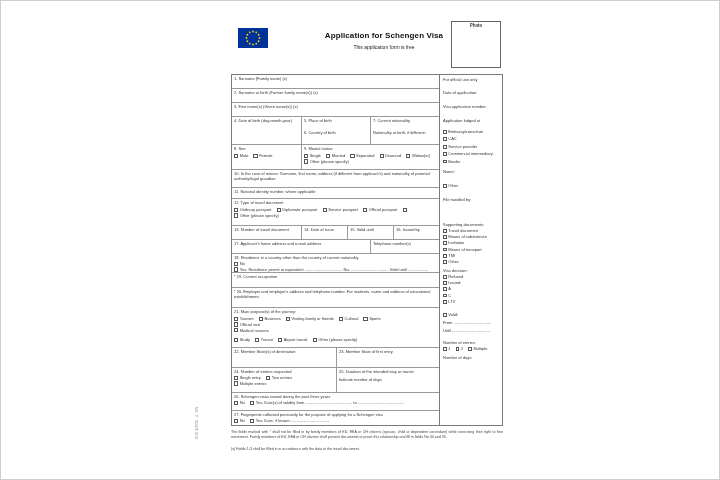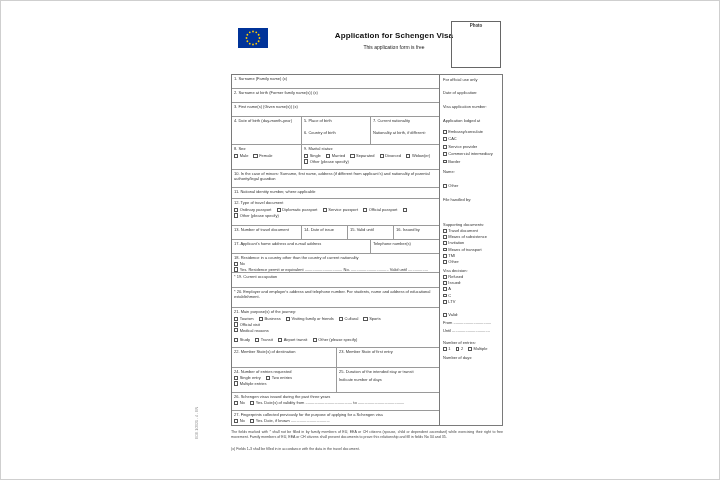"Application for Schengen Visa" .titles { left: 72px -> 62px }
